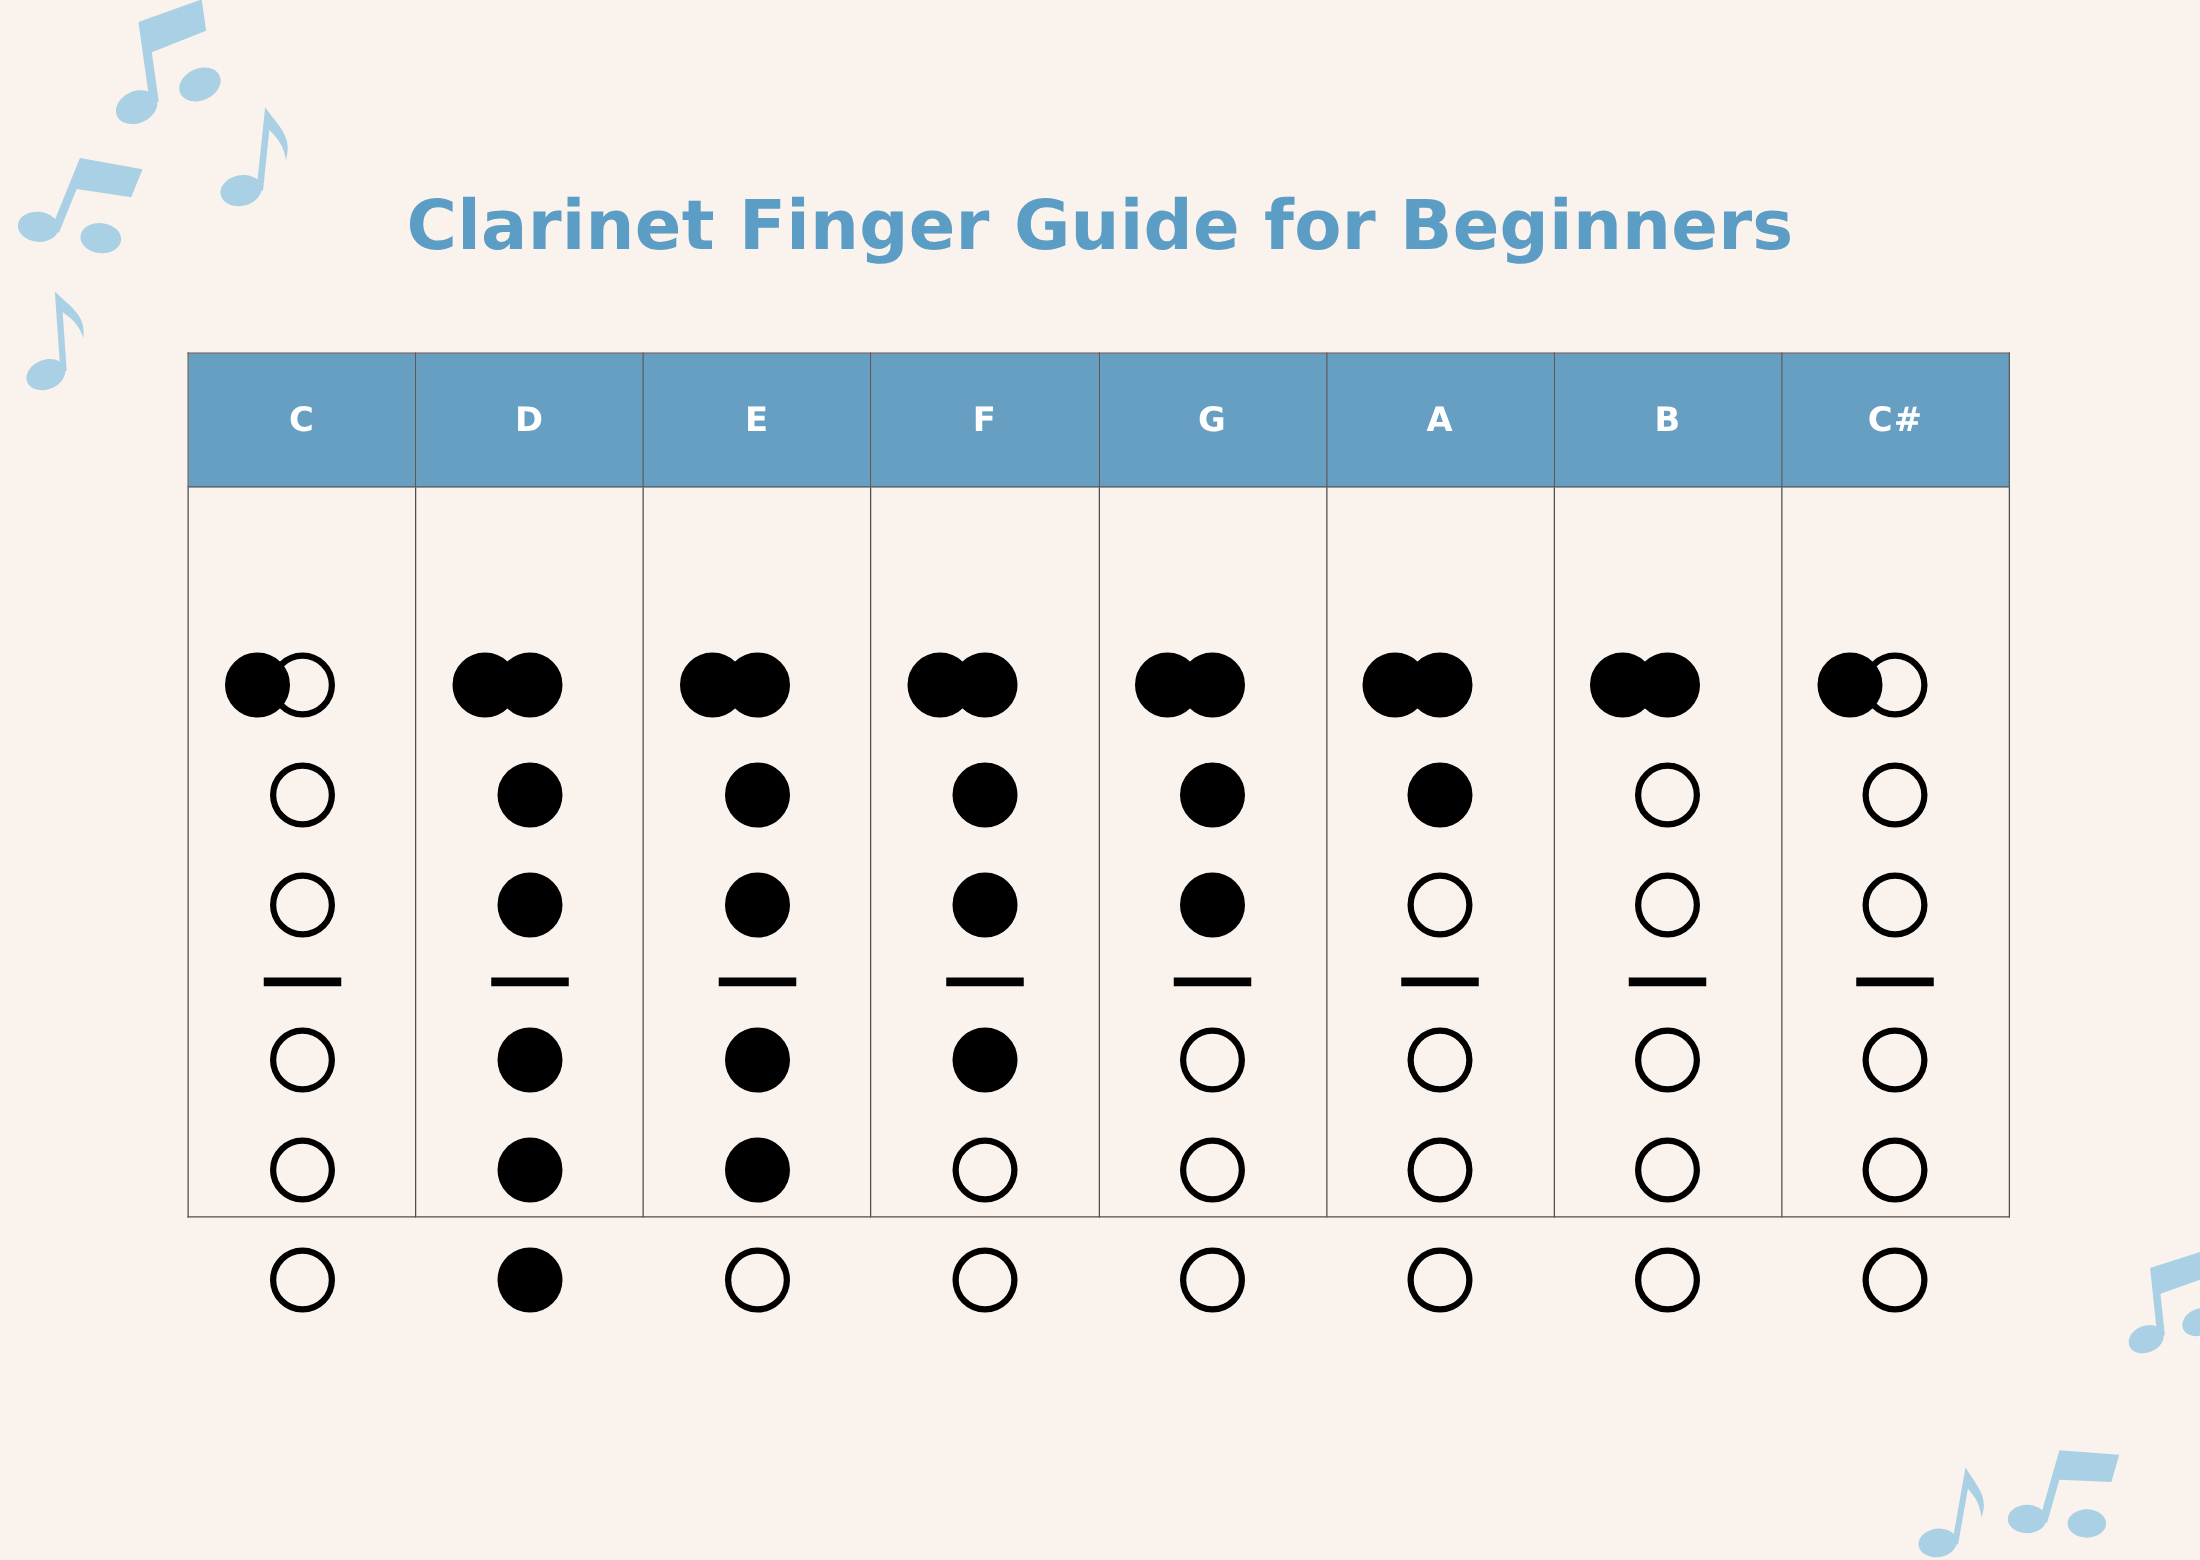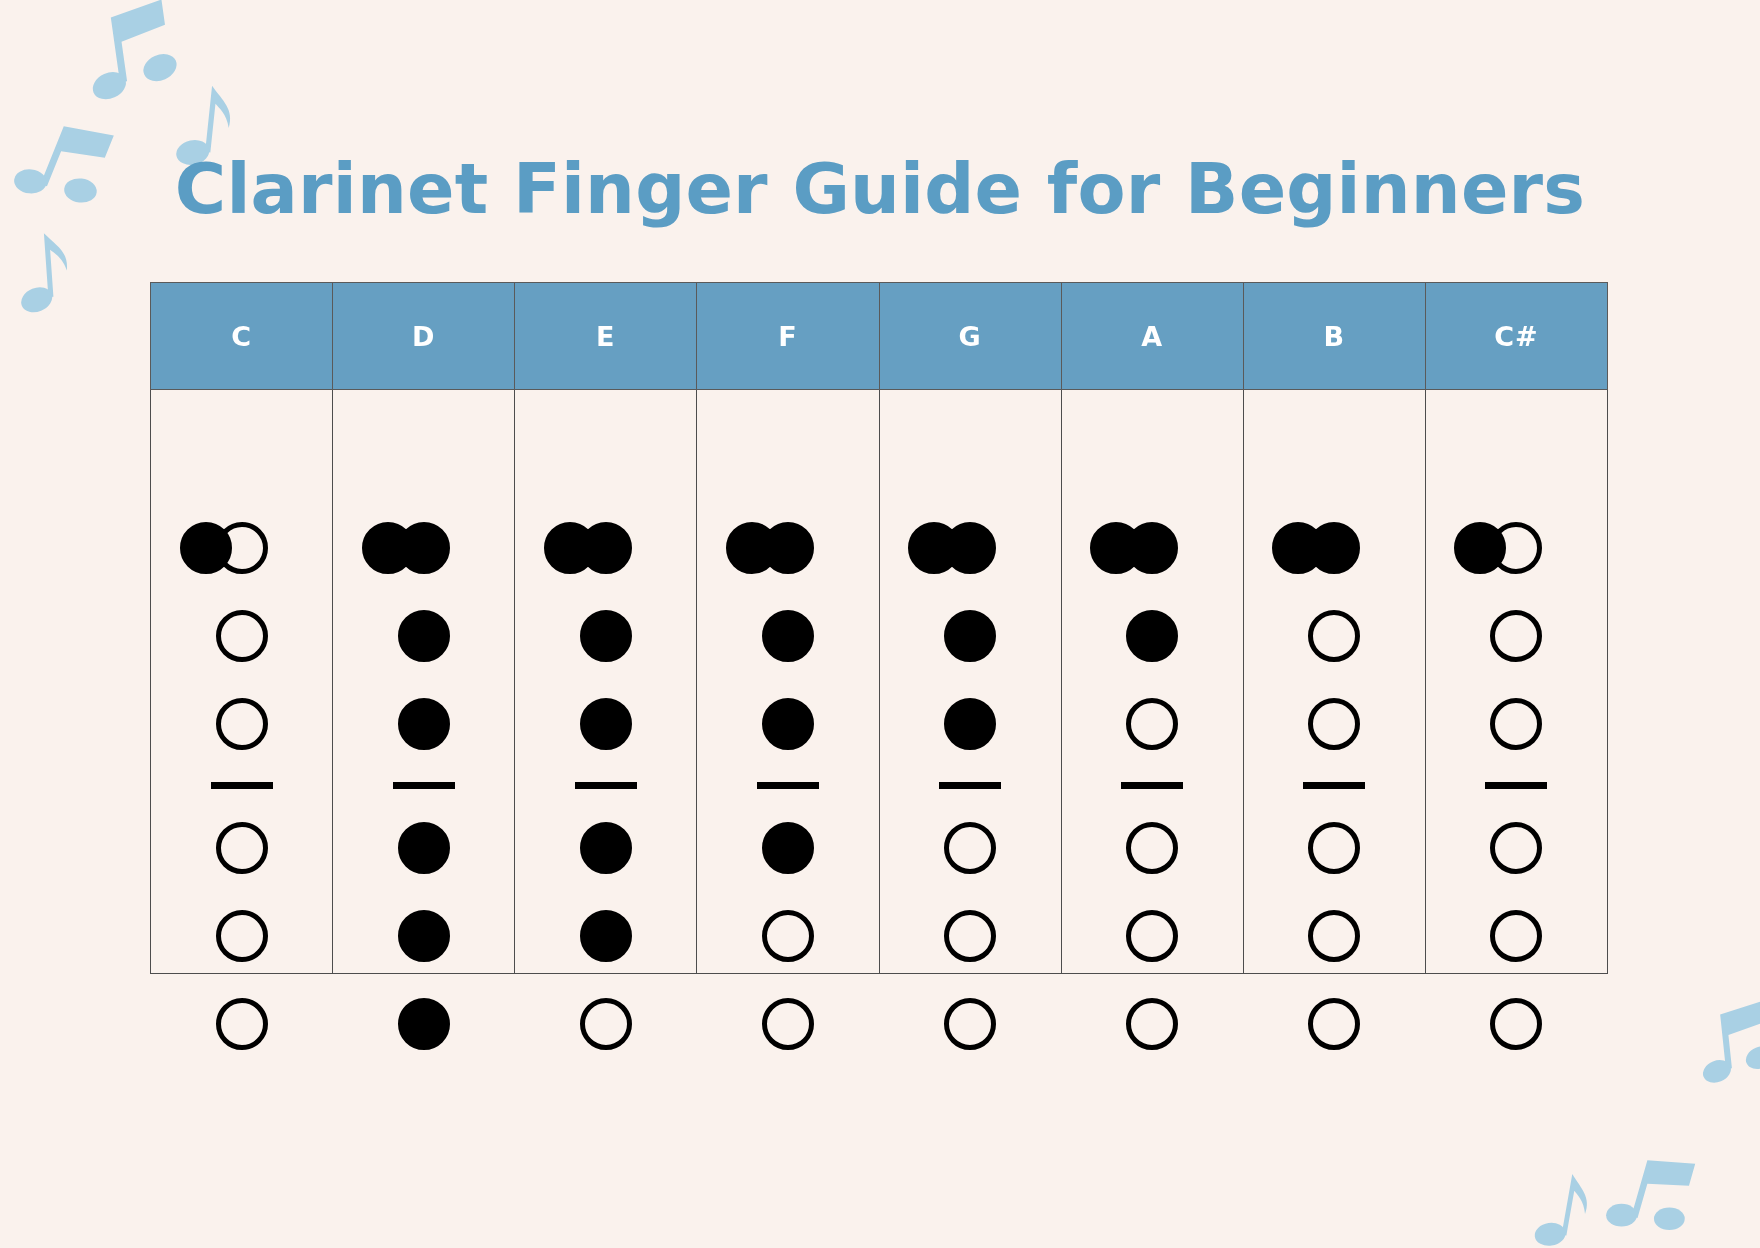"Clarinet Finger Guide for Beginners" .title { font-size: 70px -> 55px }
